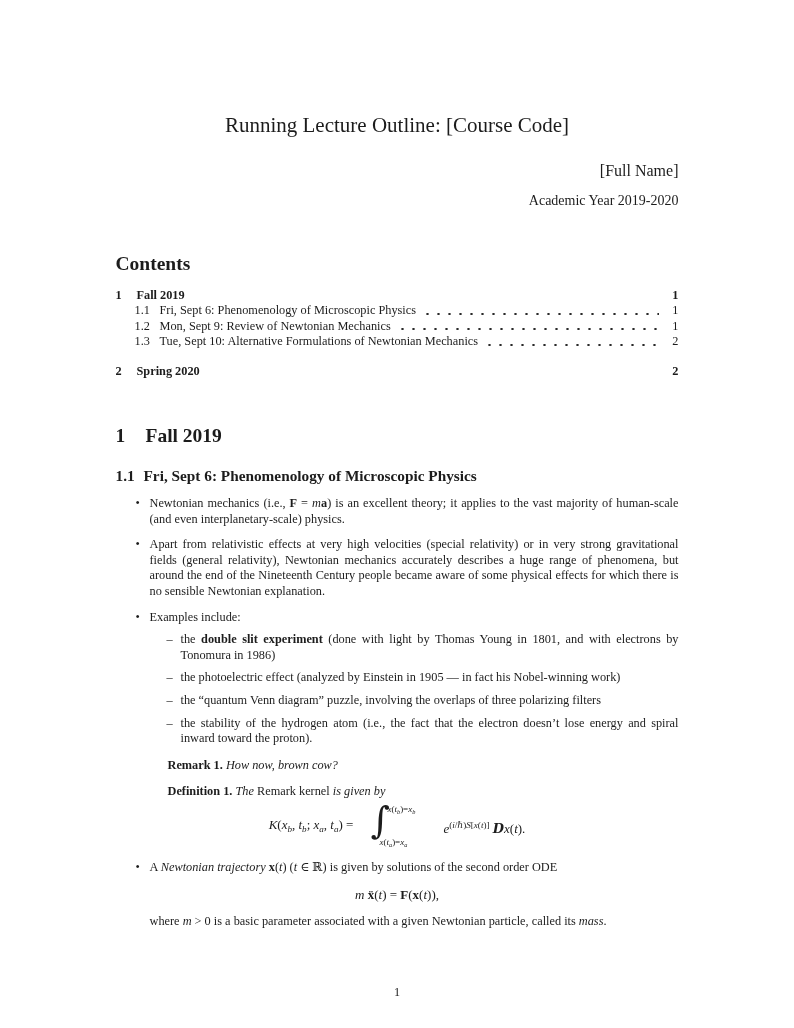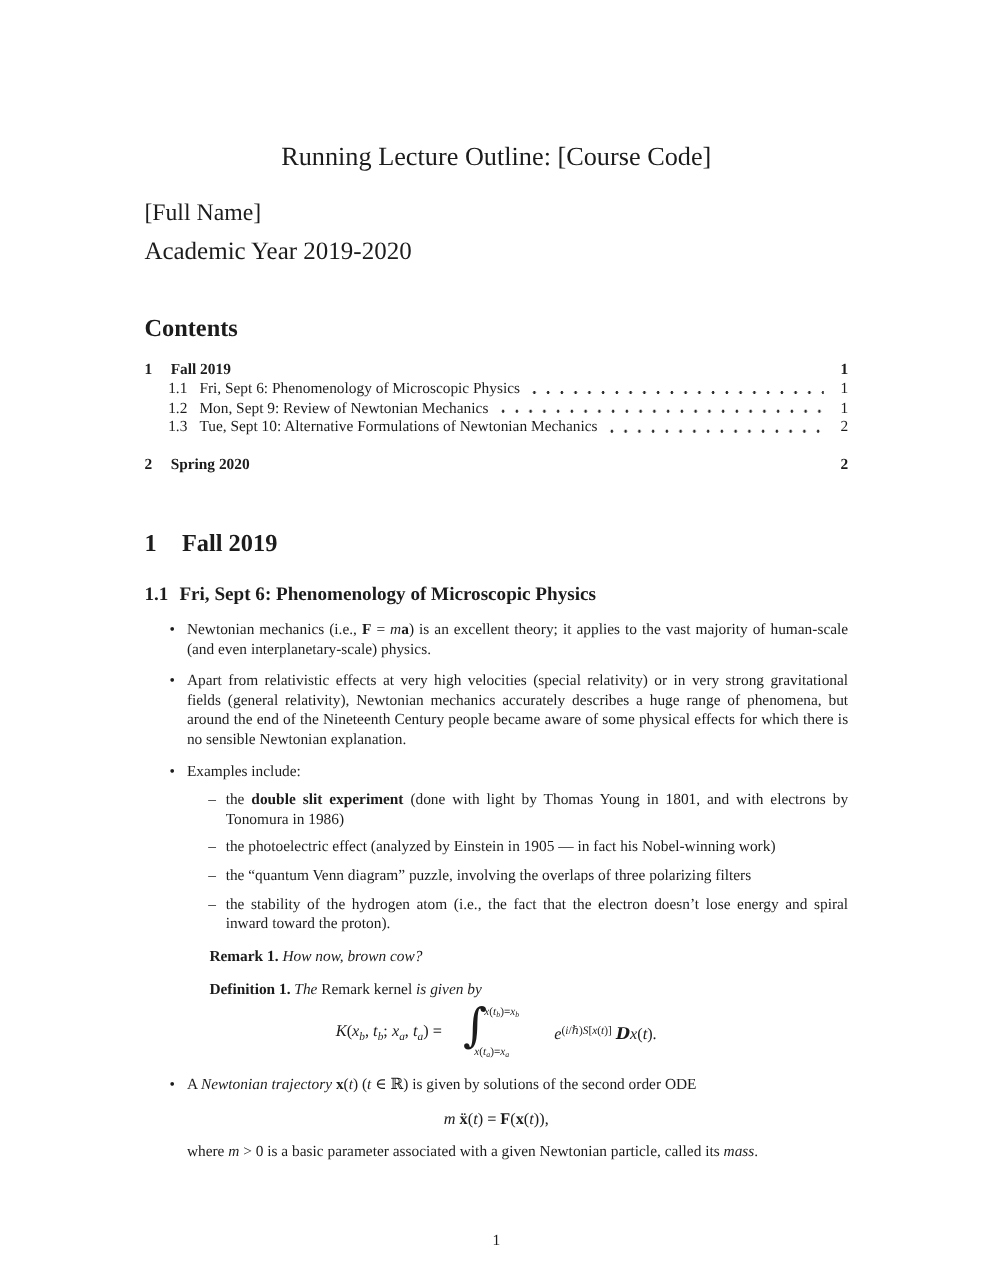"[Full Name]" .author { font-size: 19px -> 16px; text-align: left -> right }
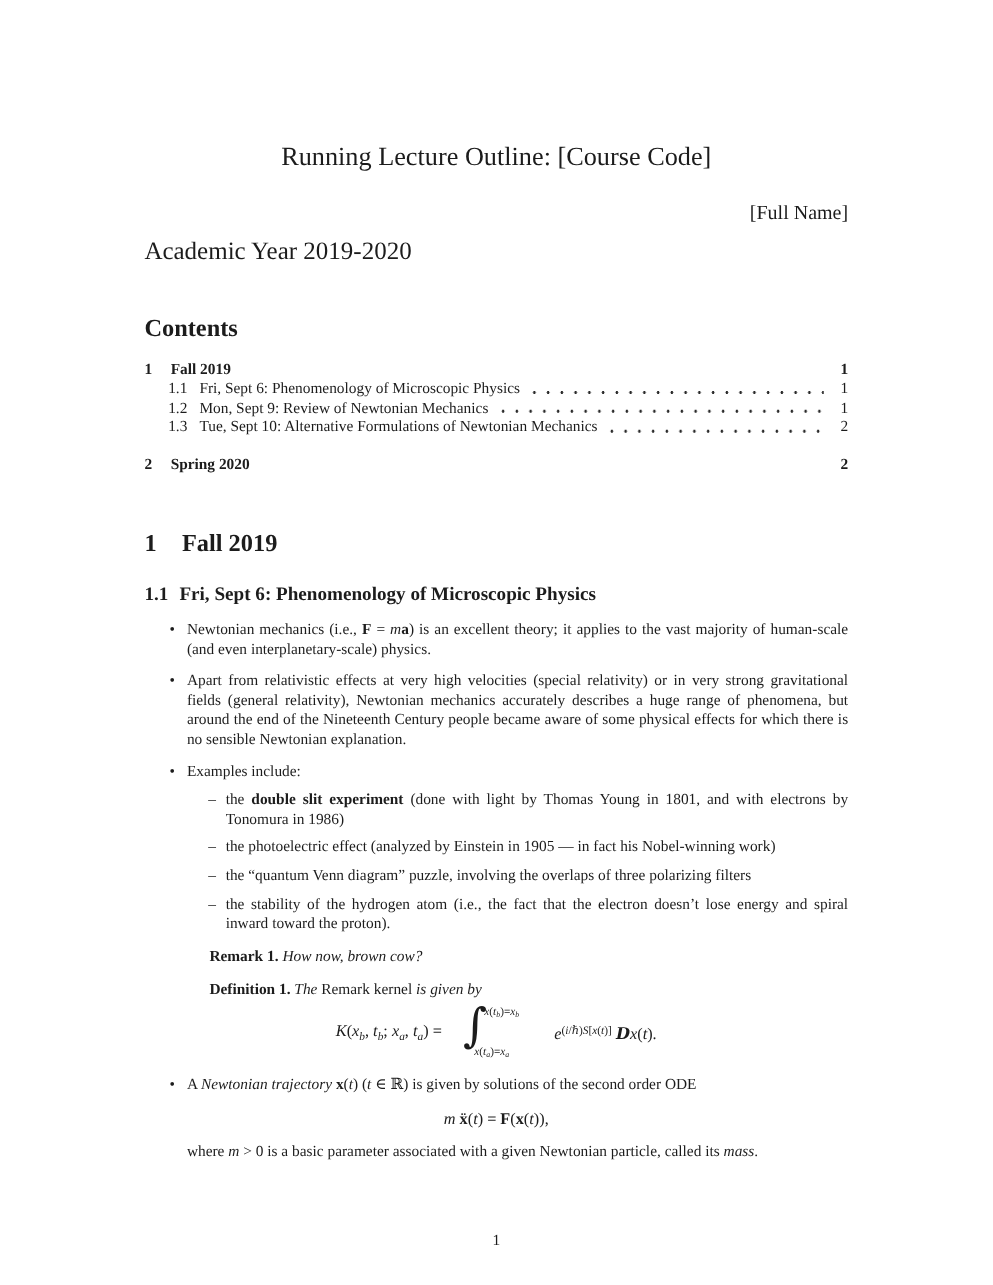"Academic Year 2019-2020" .date { font-size: 20px -> 14px; text-align: left -> right }
